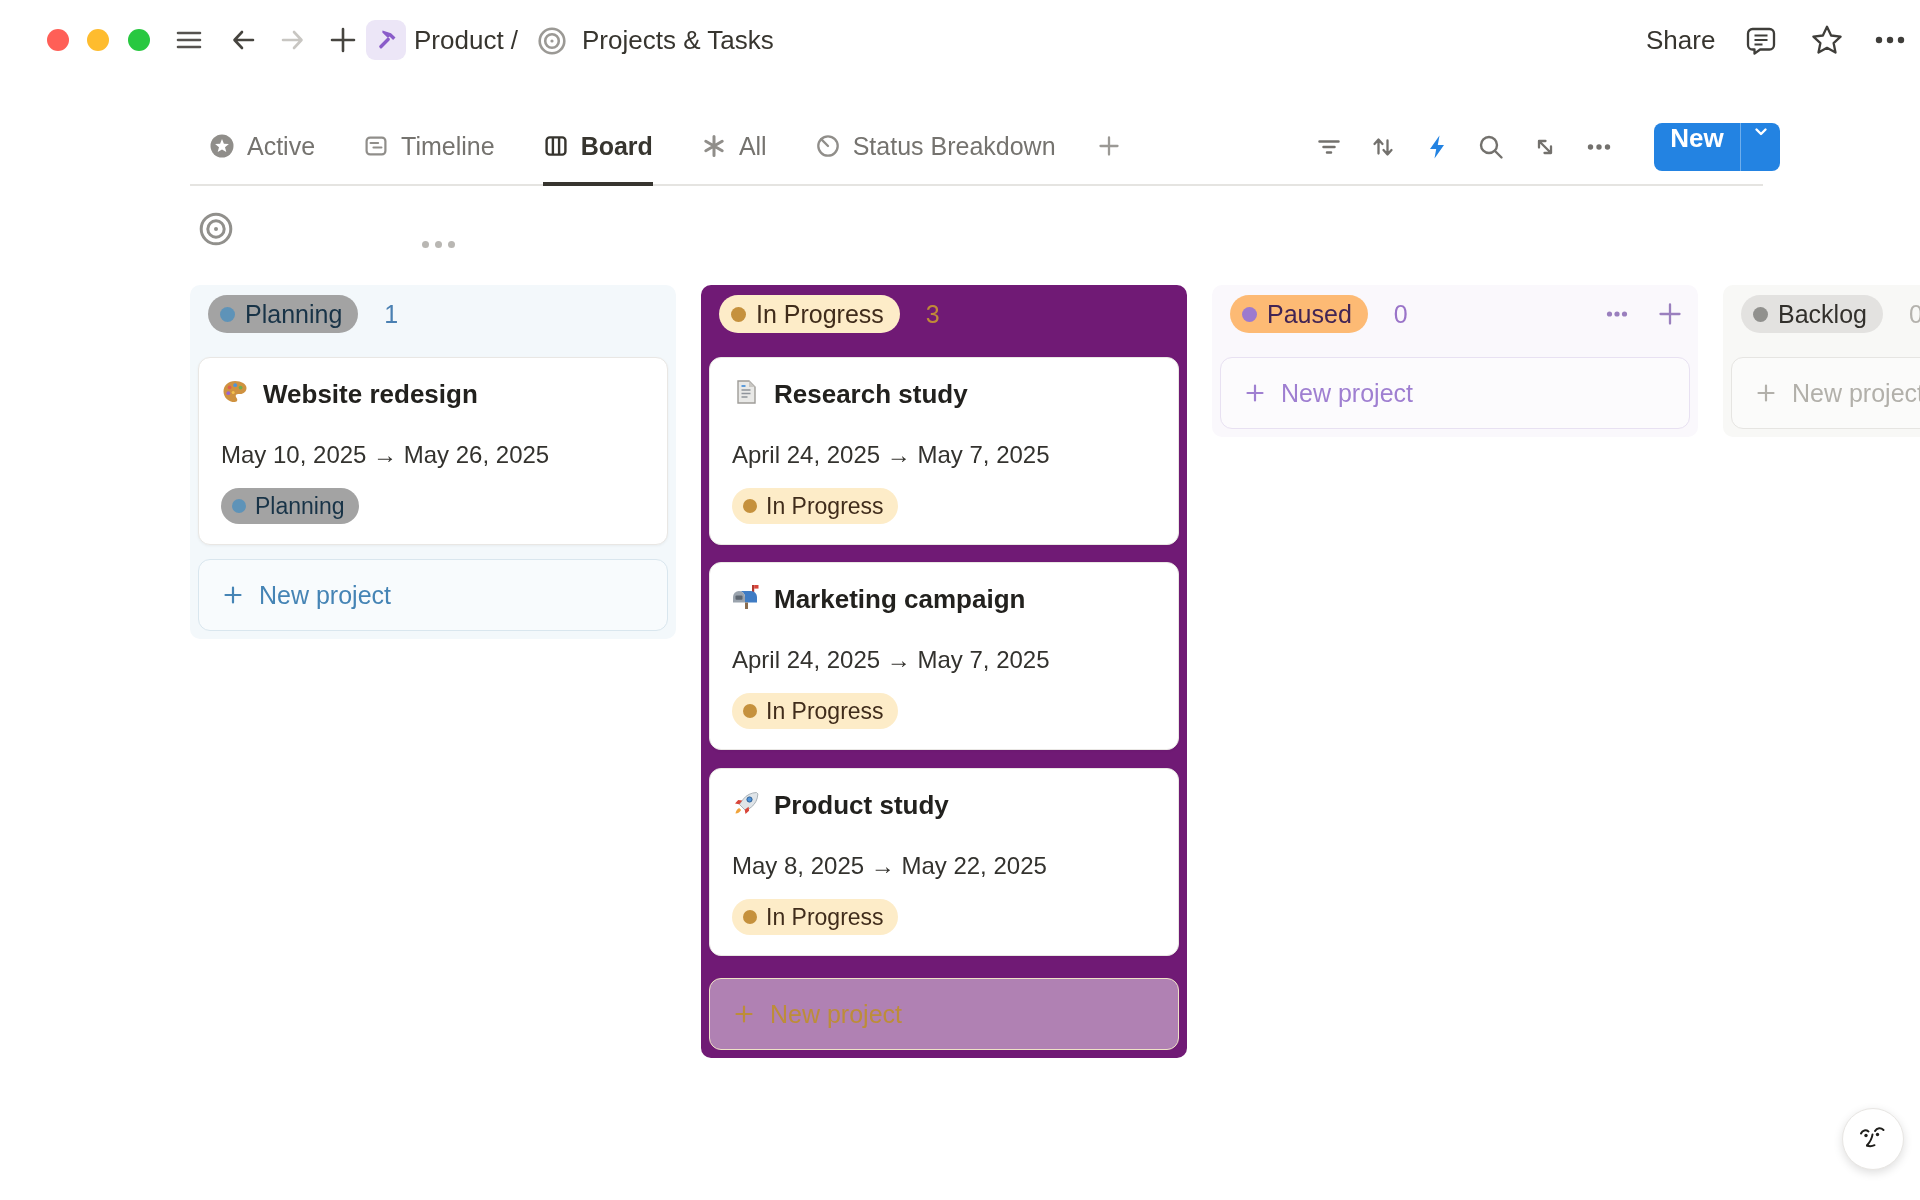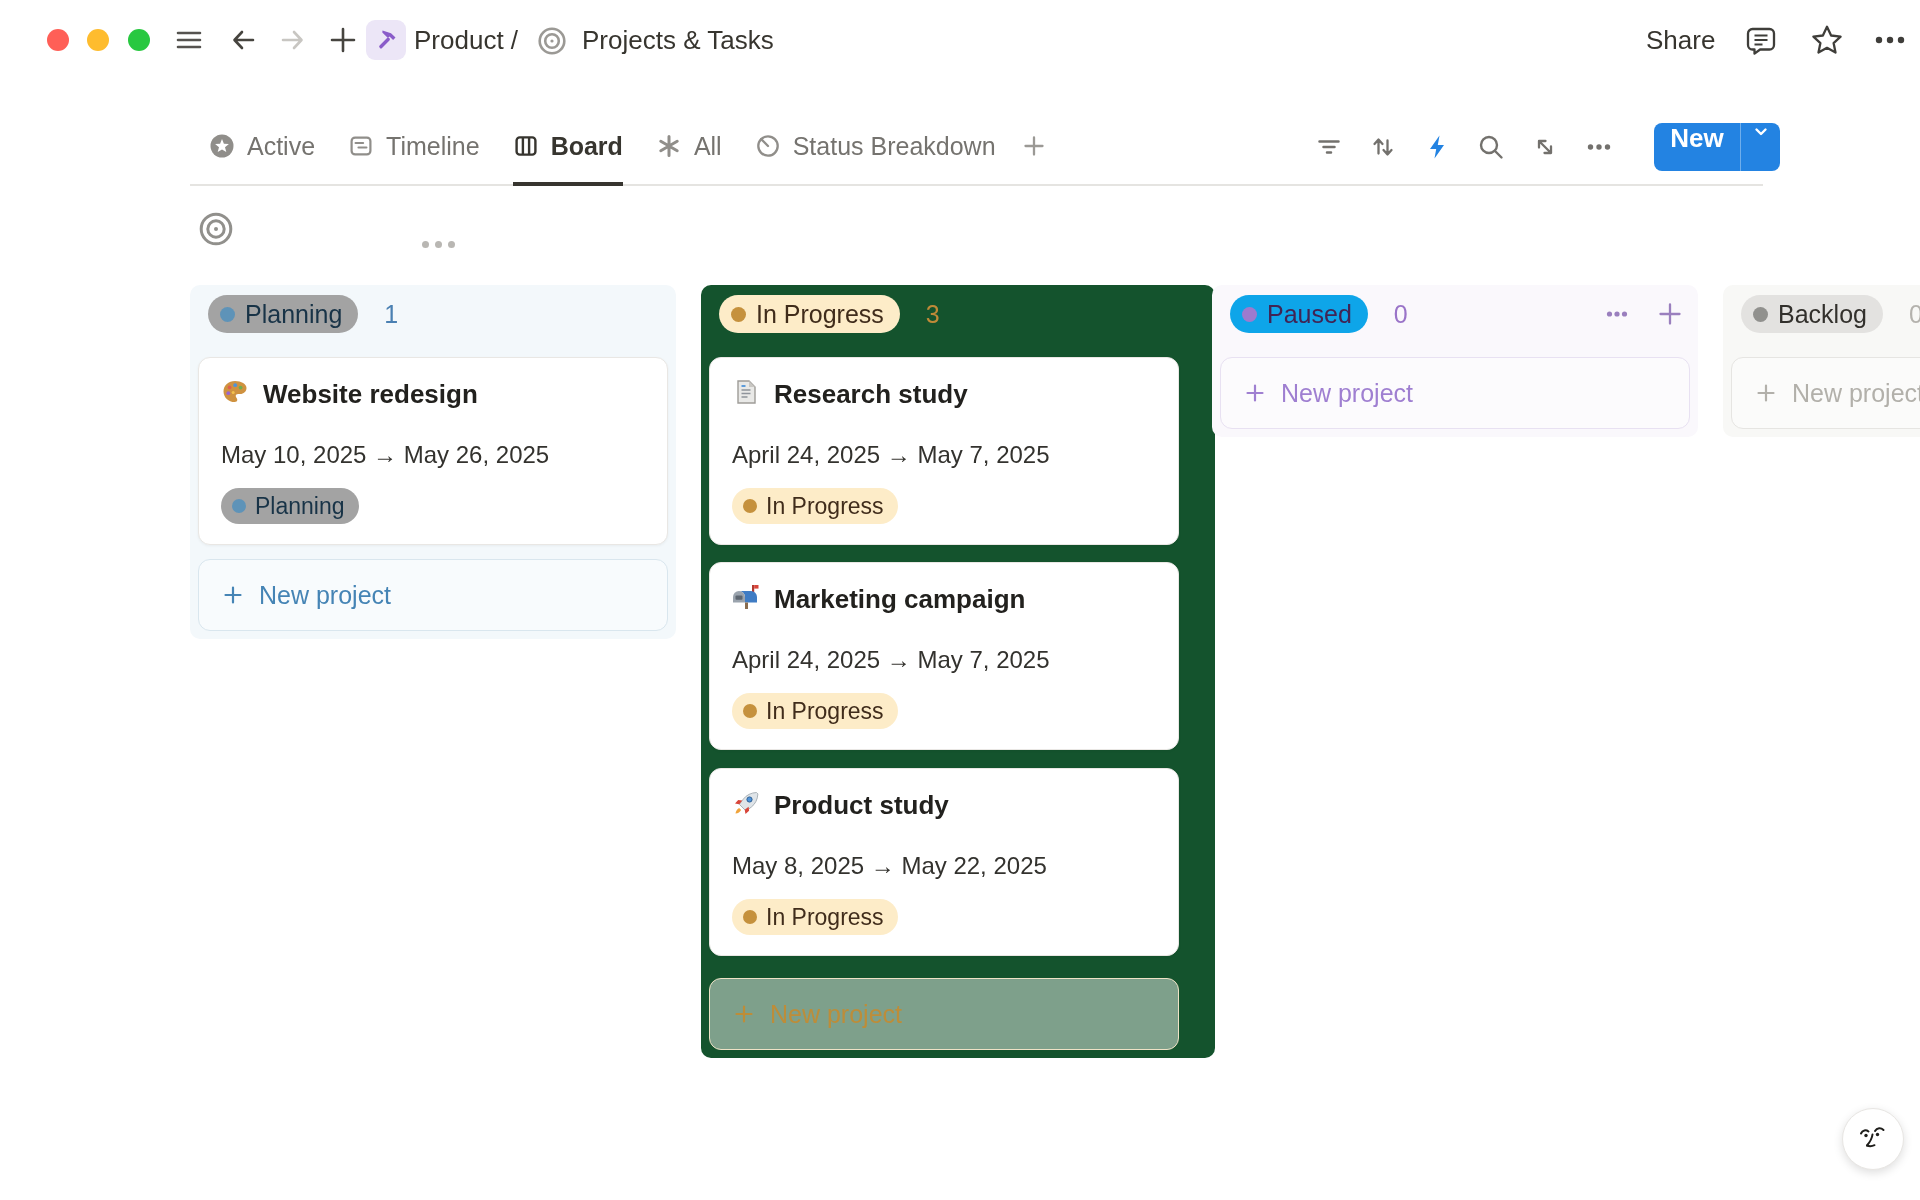"Active" .tabs { gap: 33px -> 48px }
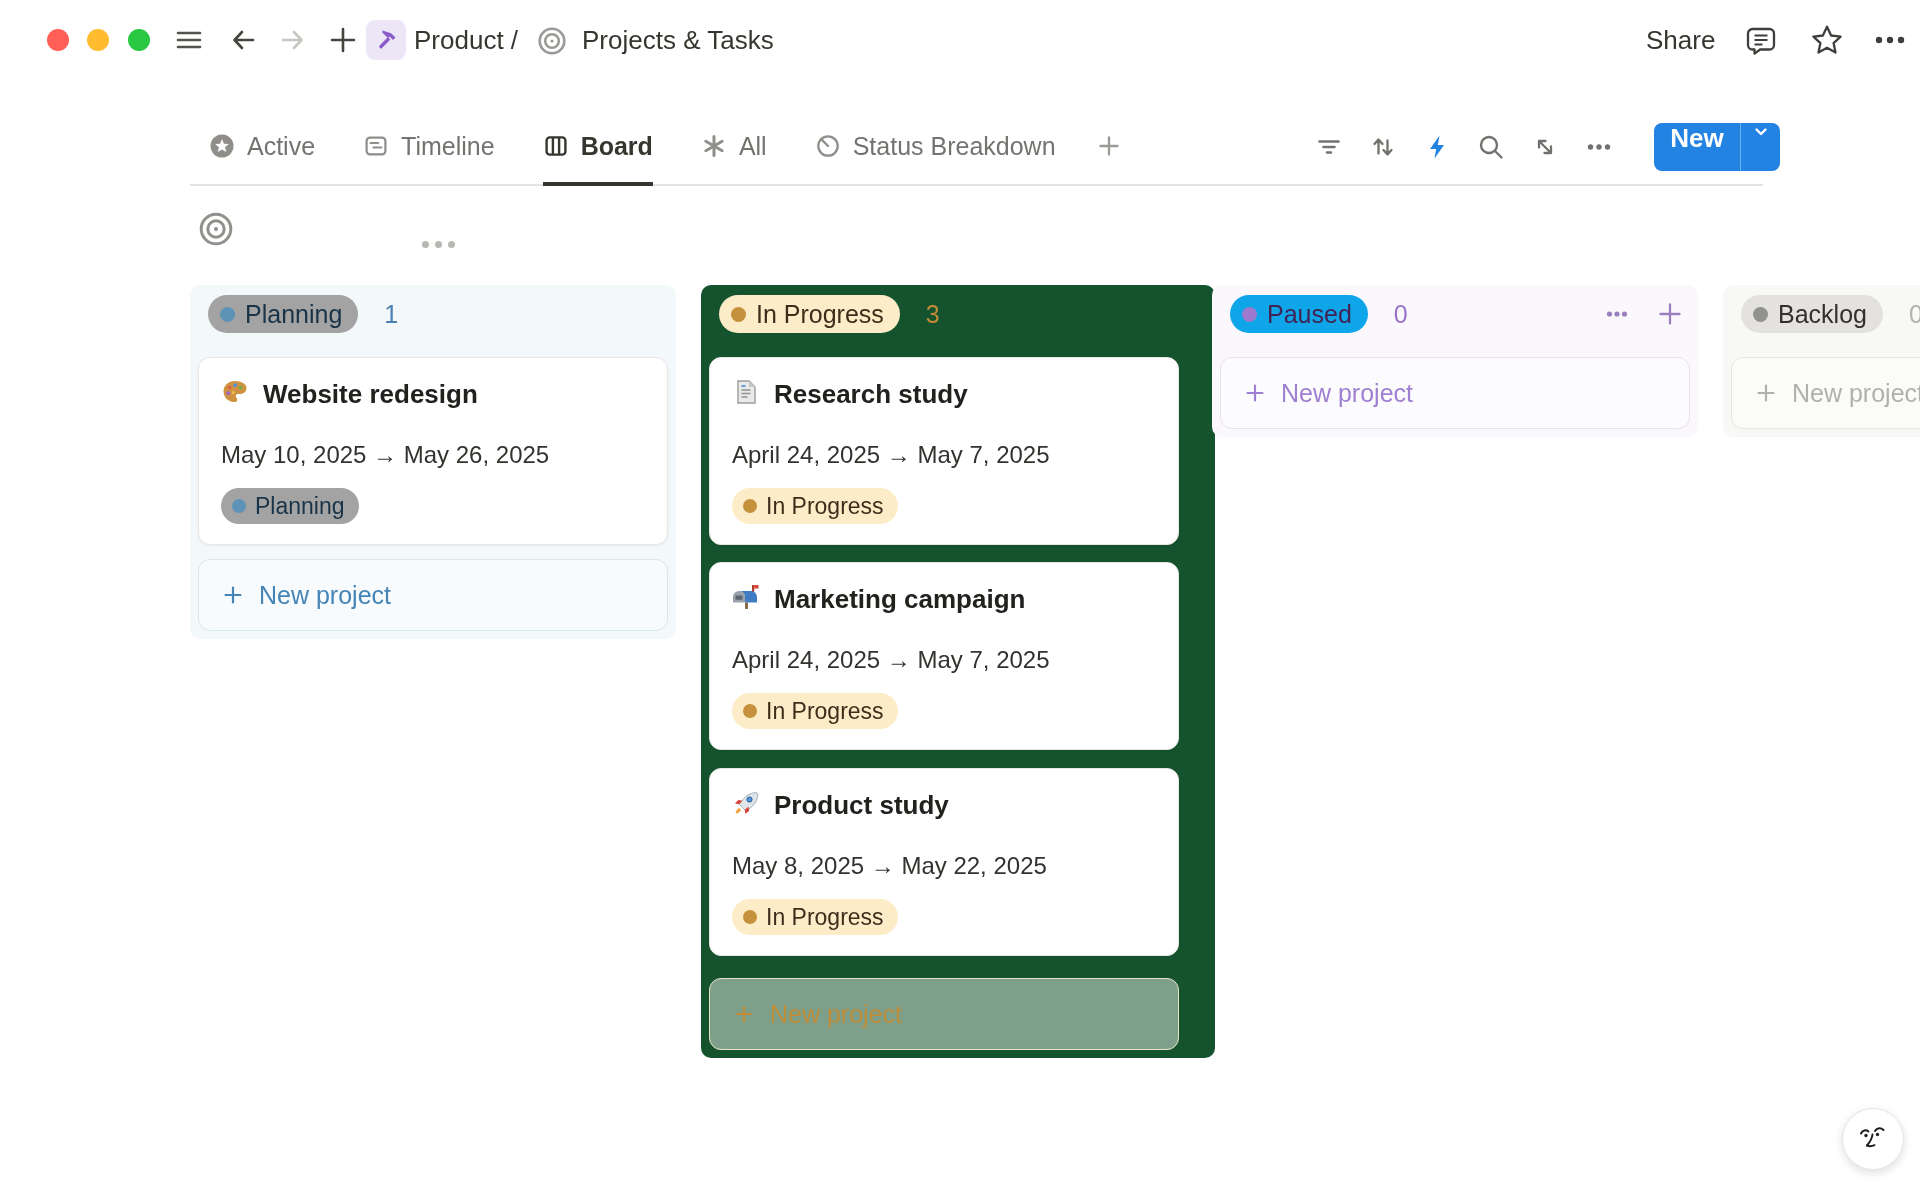"In Progress" .col-progress { background: #14532d -> #701a75; padding-left: 28px -> none }
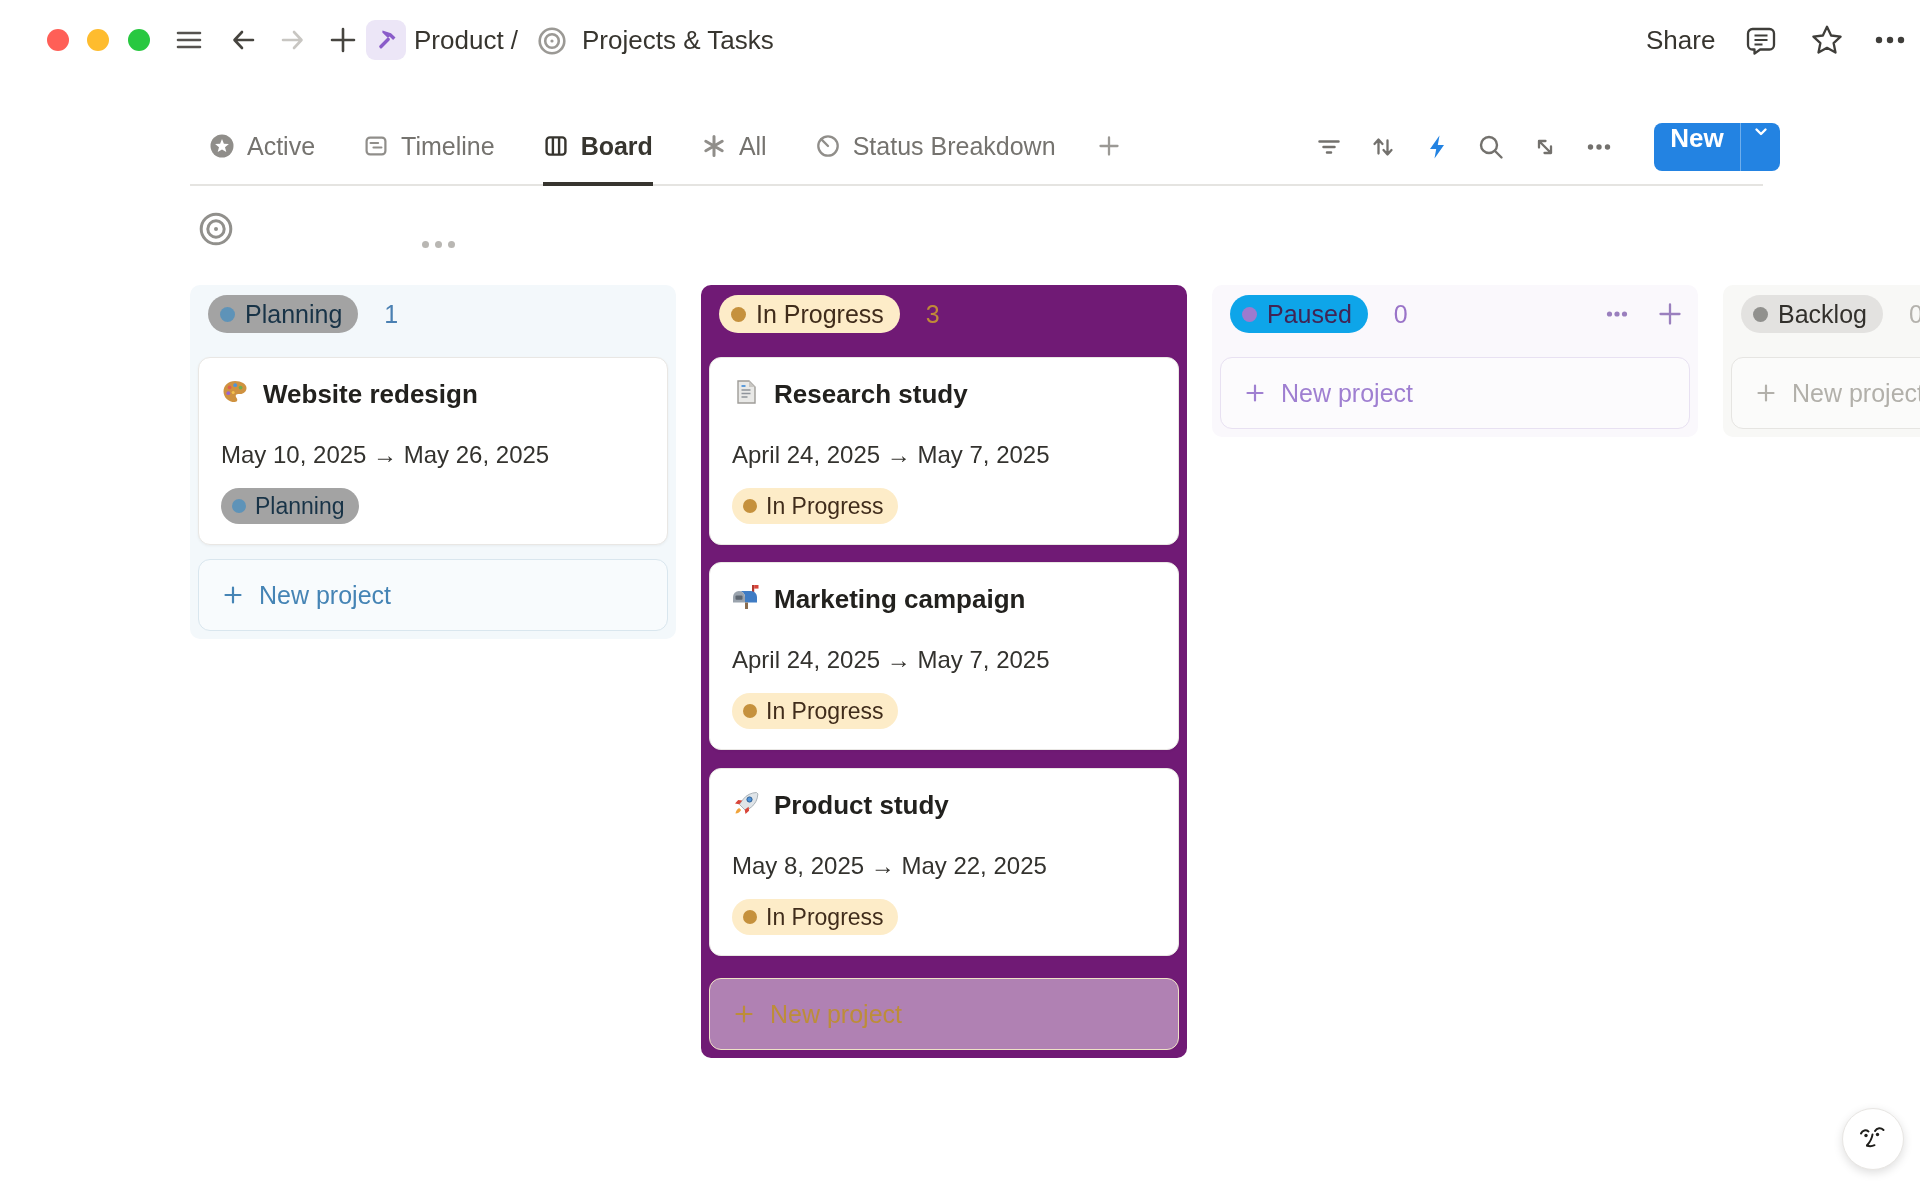"Paused" .pill-paused { background: #0ea5e9 -> #fdba74 }
